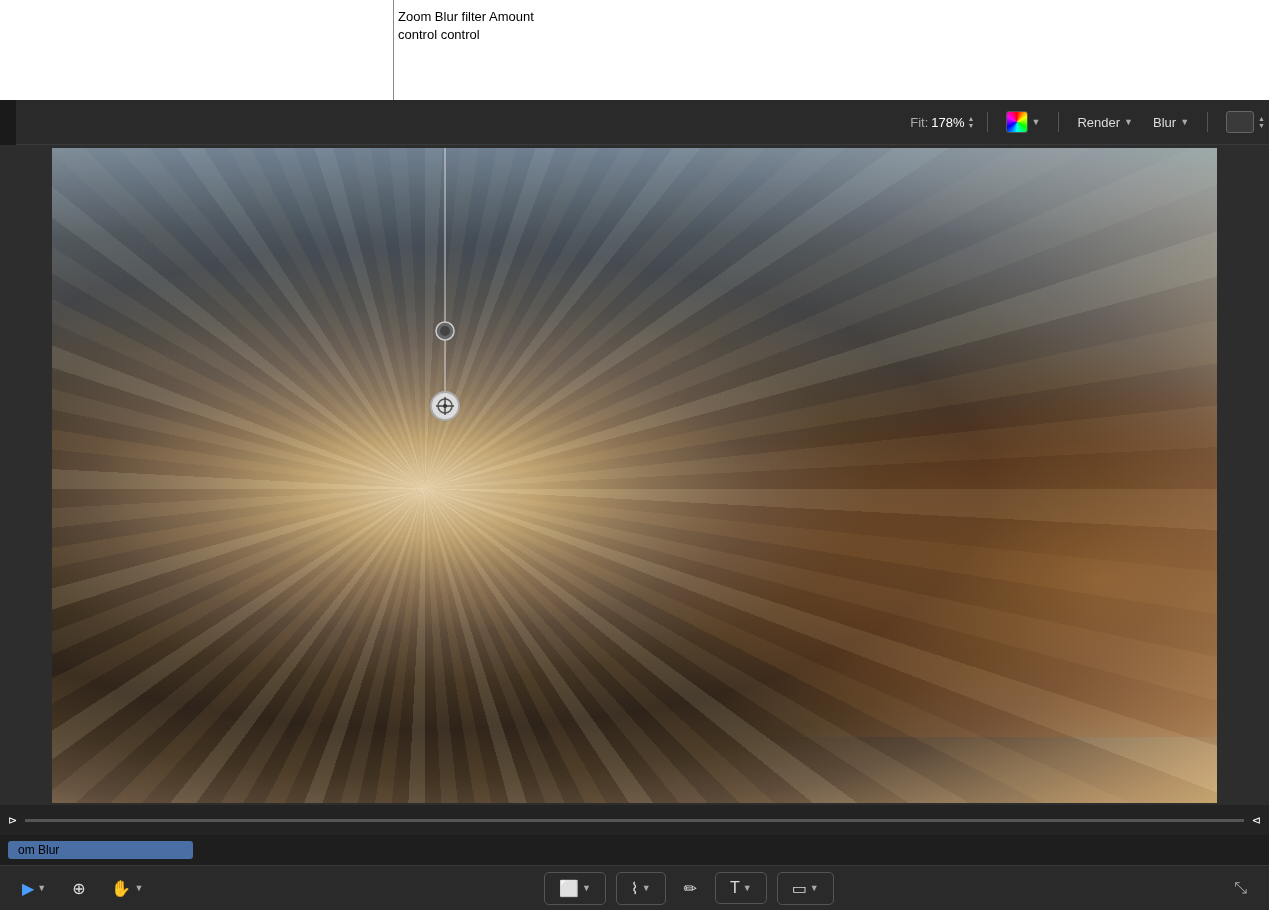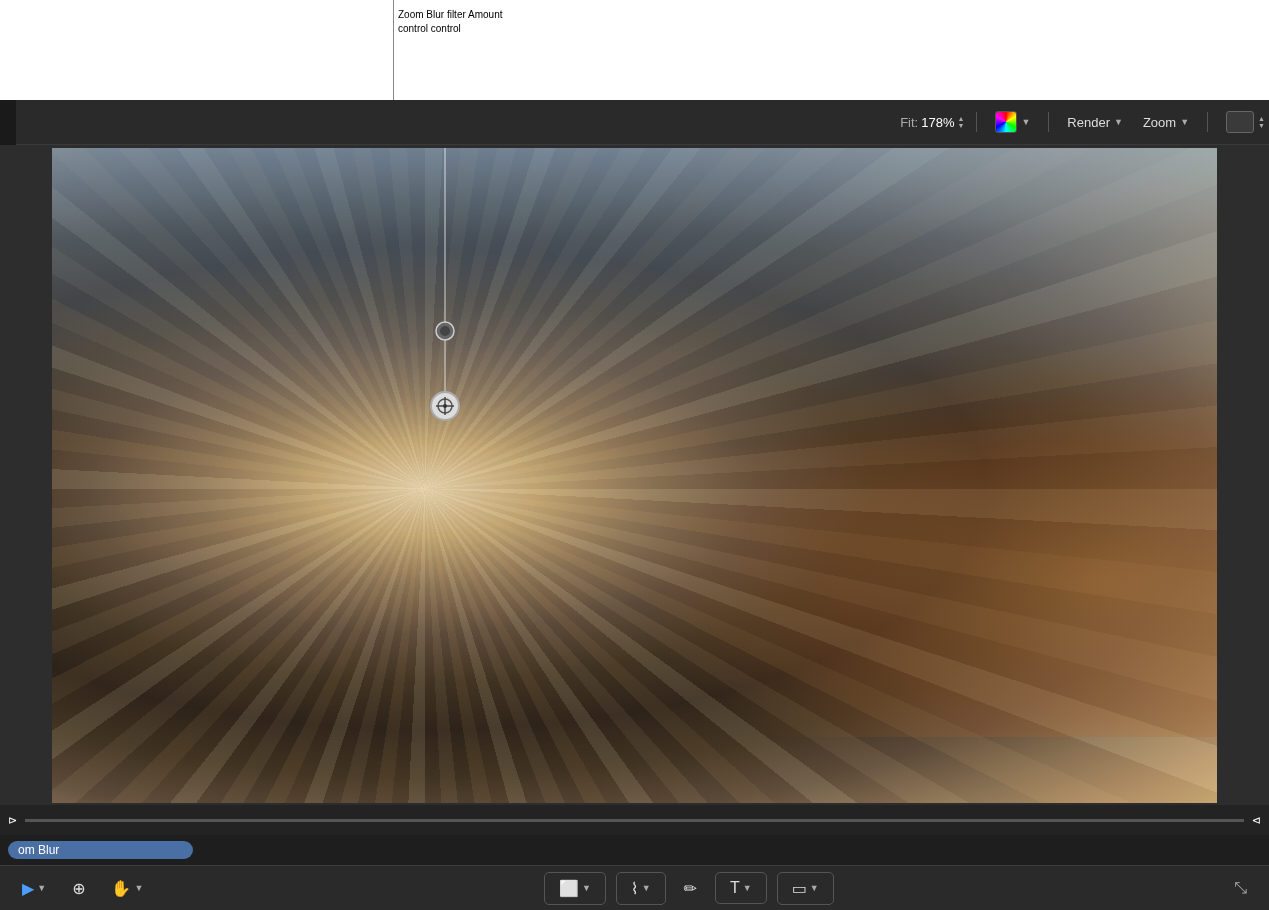"Zoom Blur filter Amount" .annotation-text { font-size: 10px -> 13px }
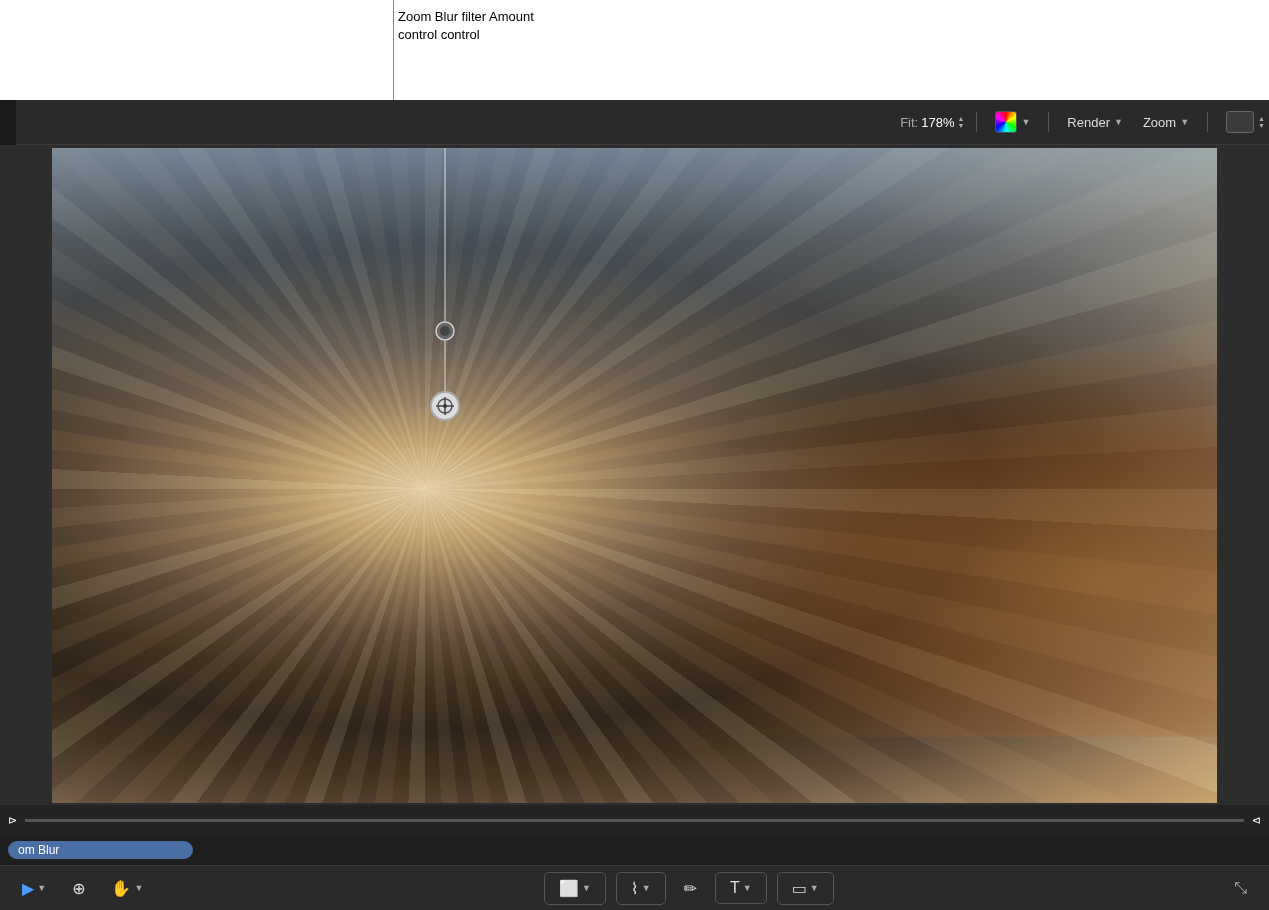"Zoom" span { text: Zoom -> Blur }
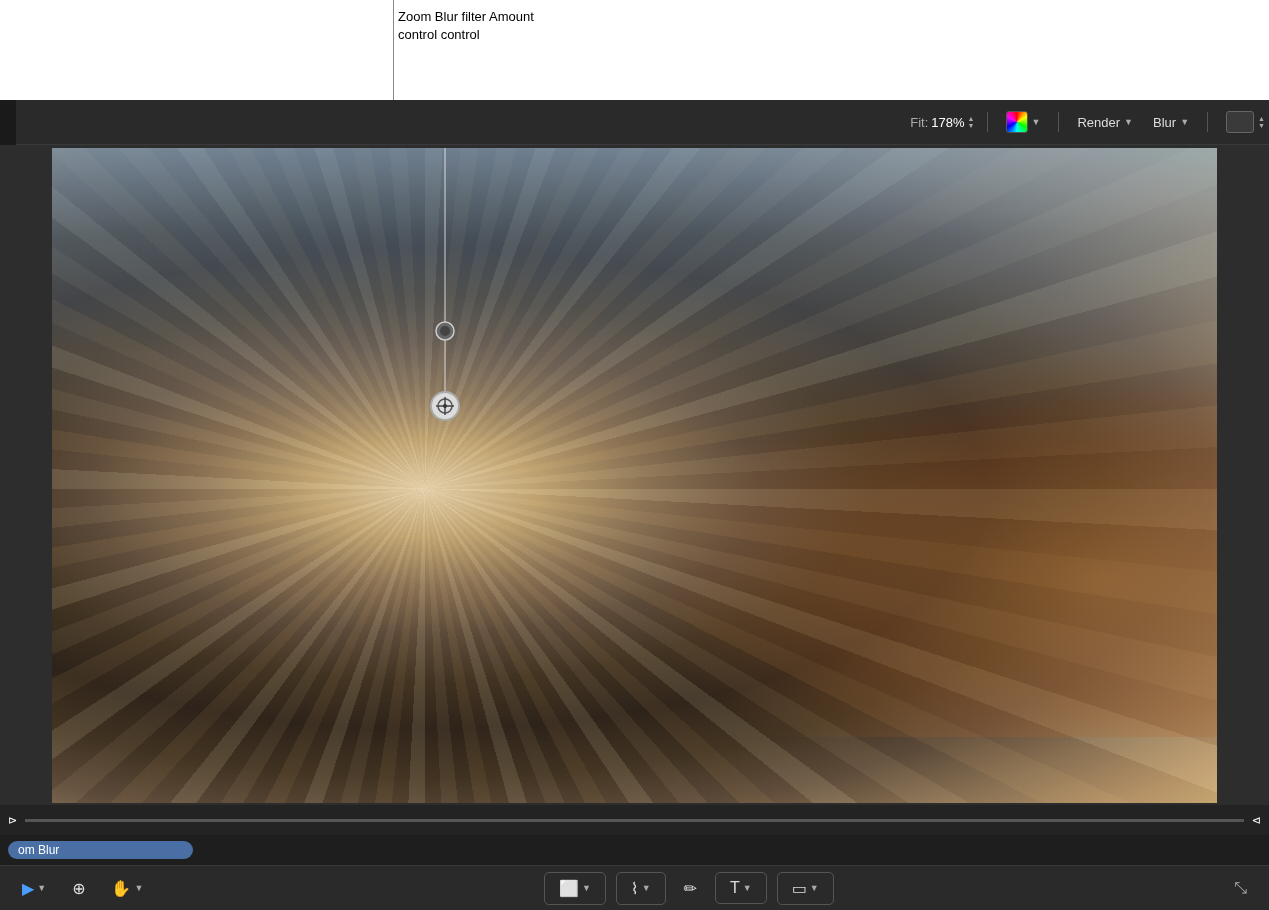"om Blur" .timeline-clip { border-radius: 9px -> 3px; color: #ffffff -> #000000 }
